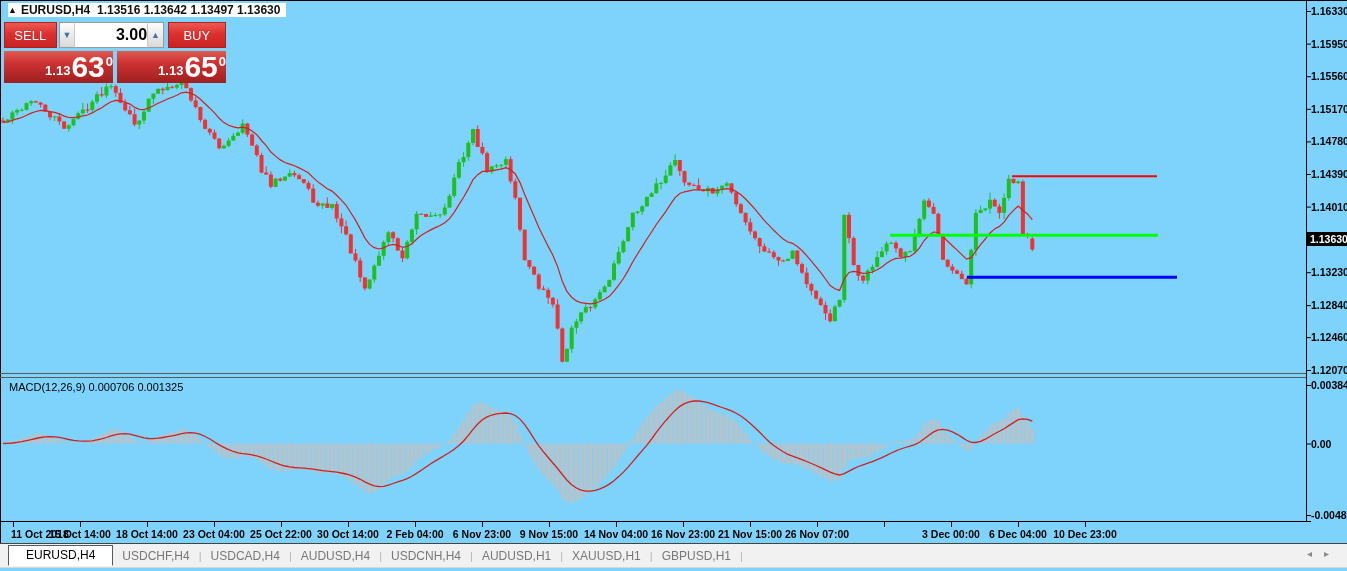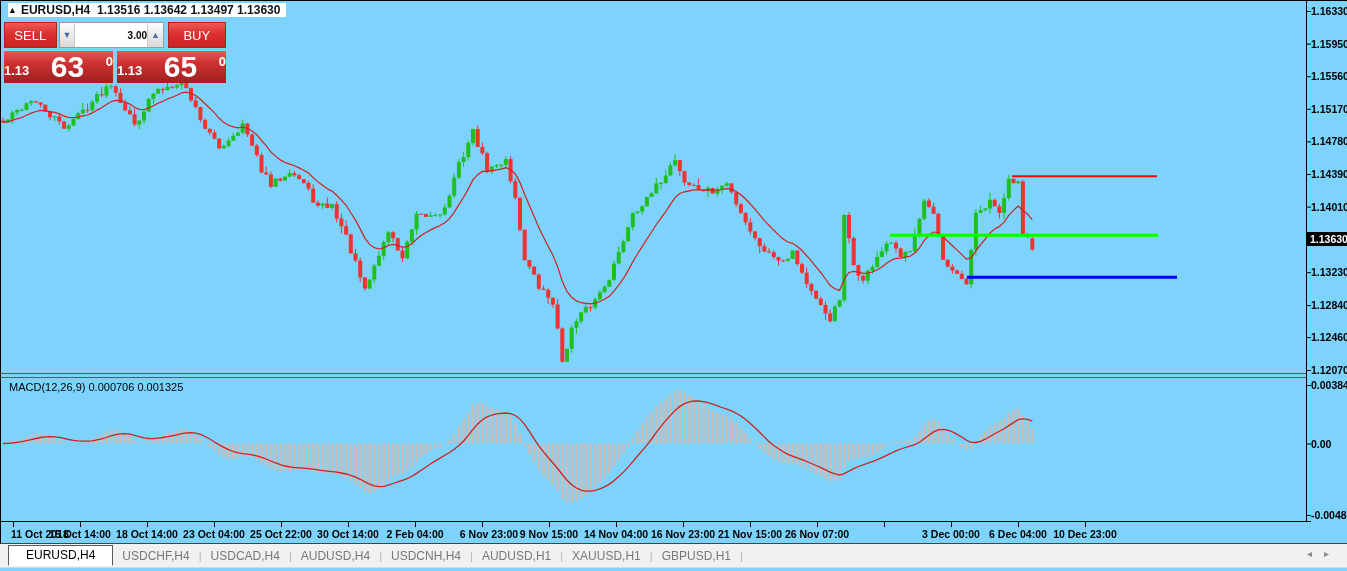"3.00" .vol { font-size: 10px -> 16px }
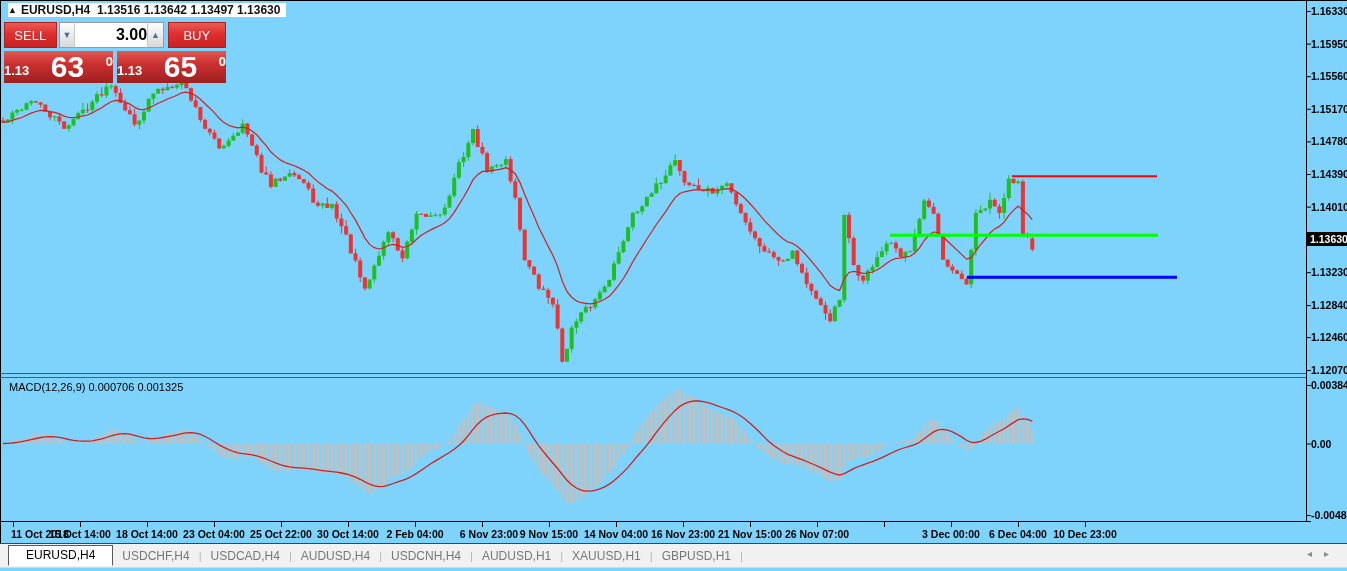"1.13" .bigpanel { justify-content: space-between -> flex-end }
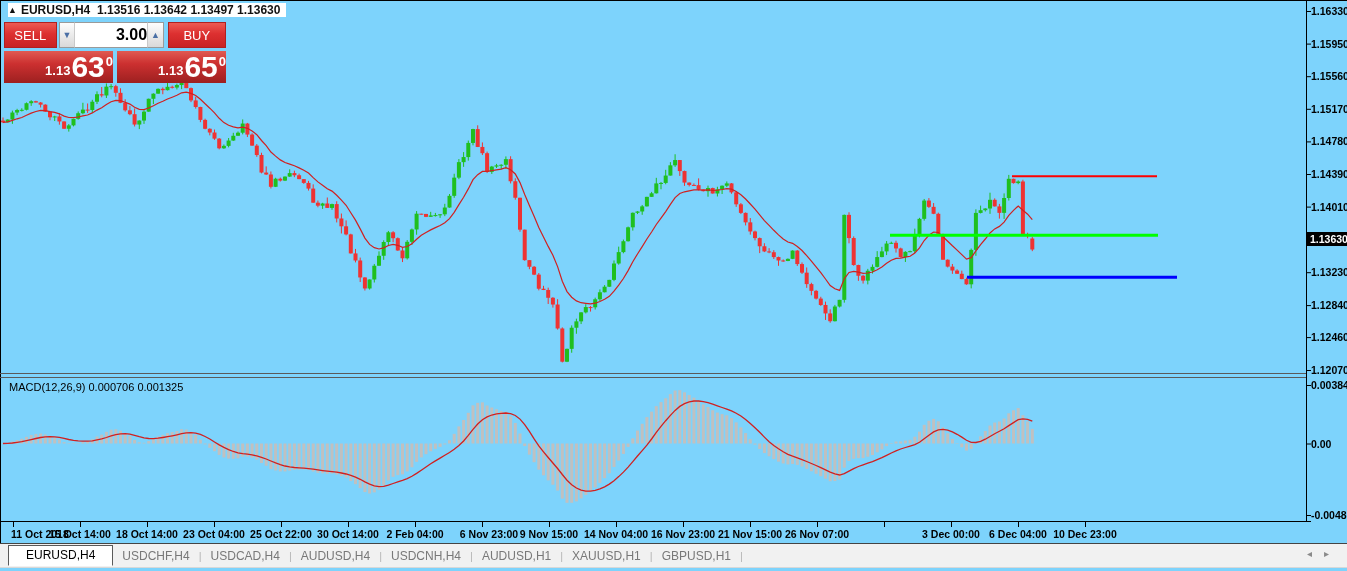"6 Nov 23:00" div.ttick { padding-left: 7px -> none }
